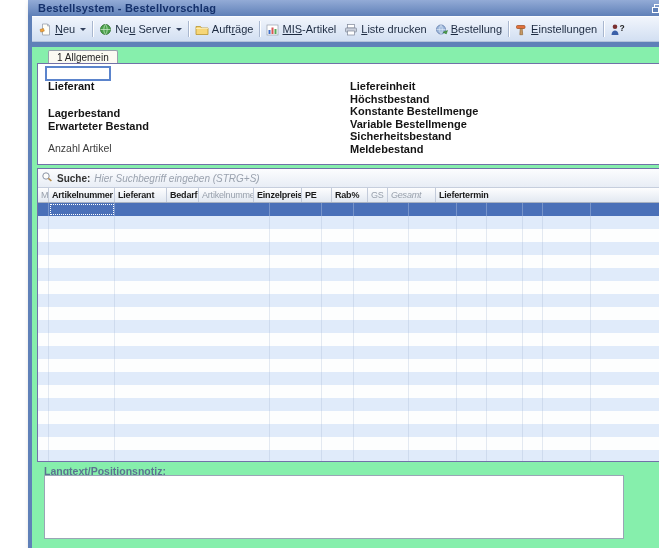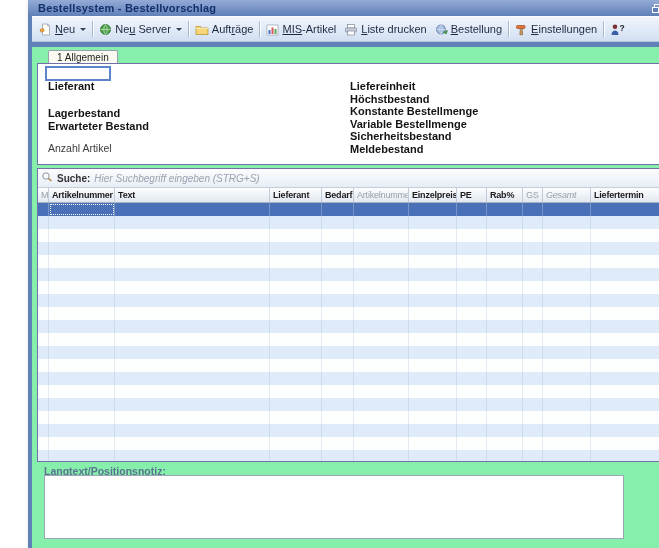"Text" div.hcell { html: <div>Text</div> -> none }
